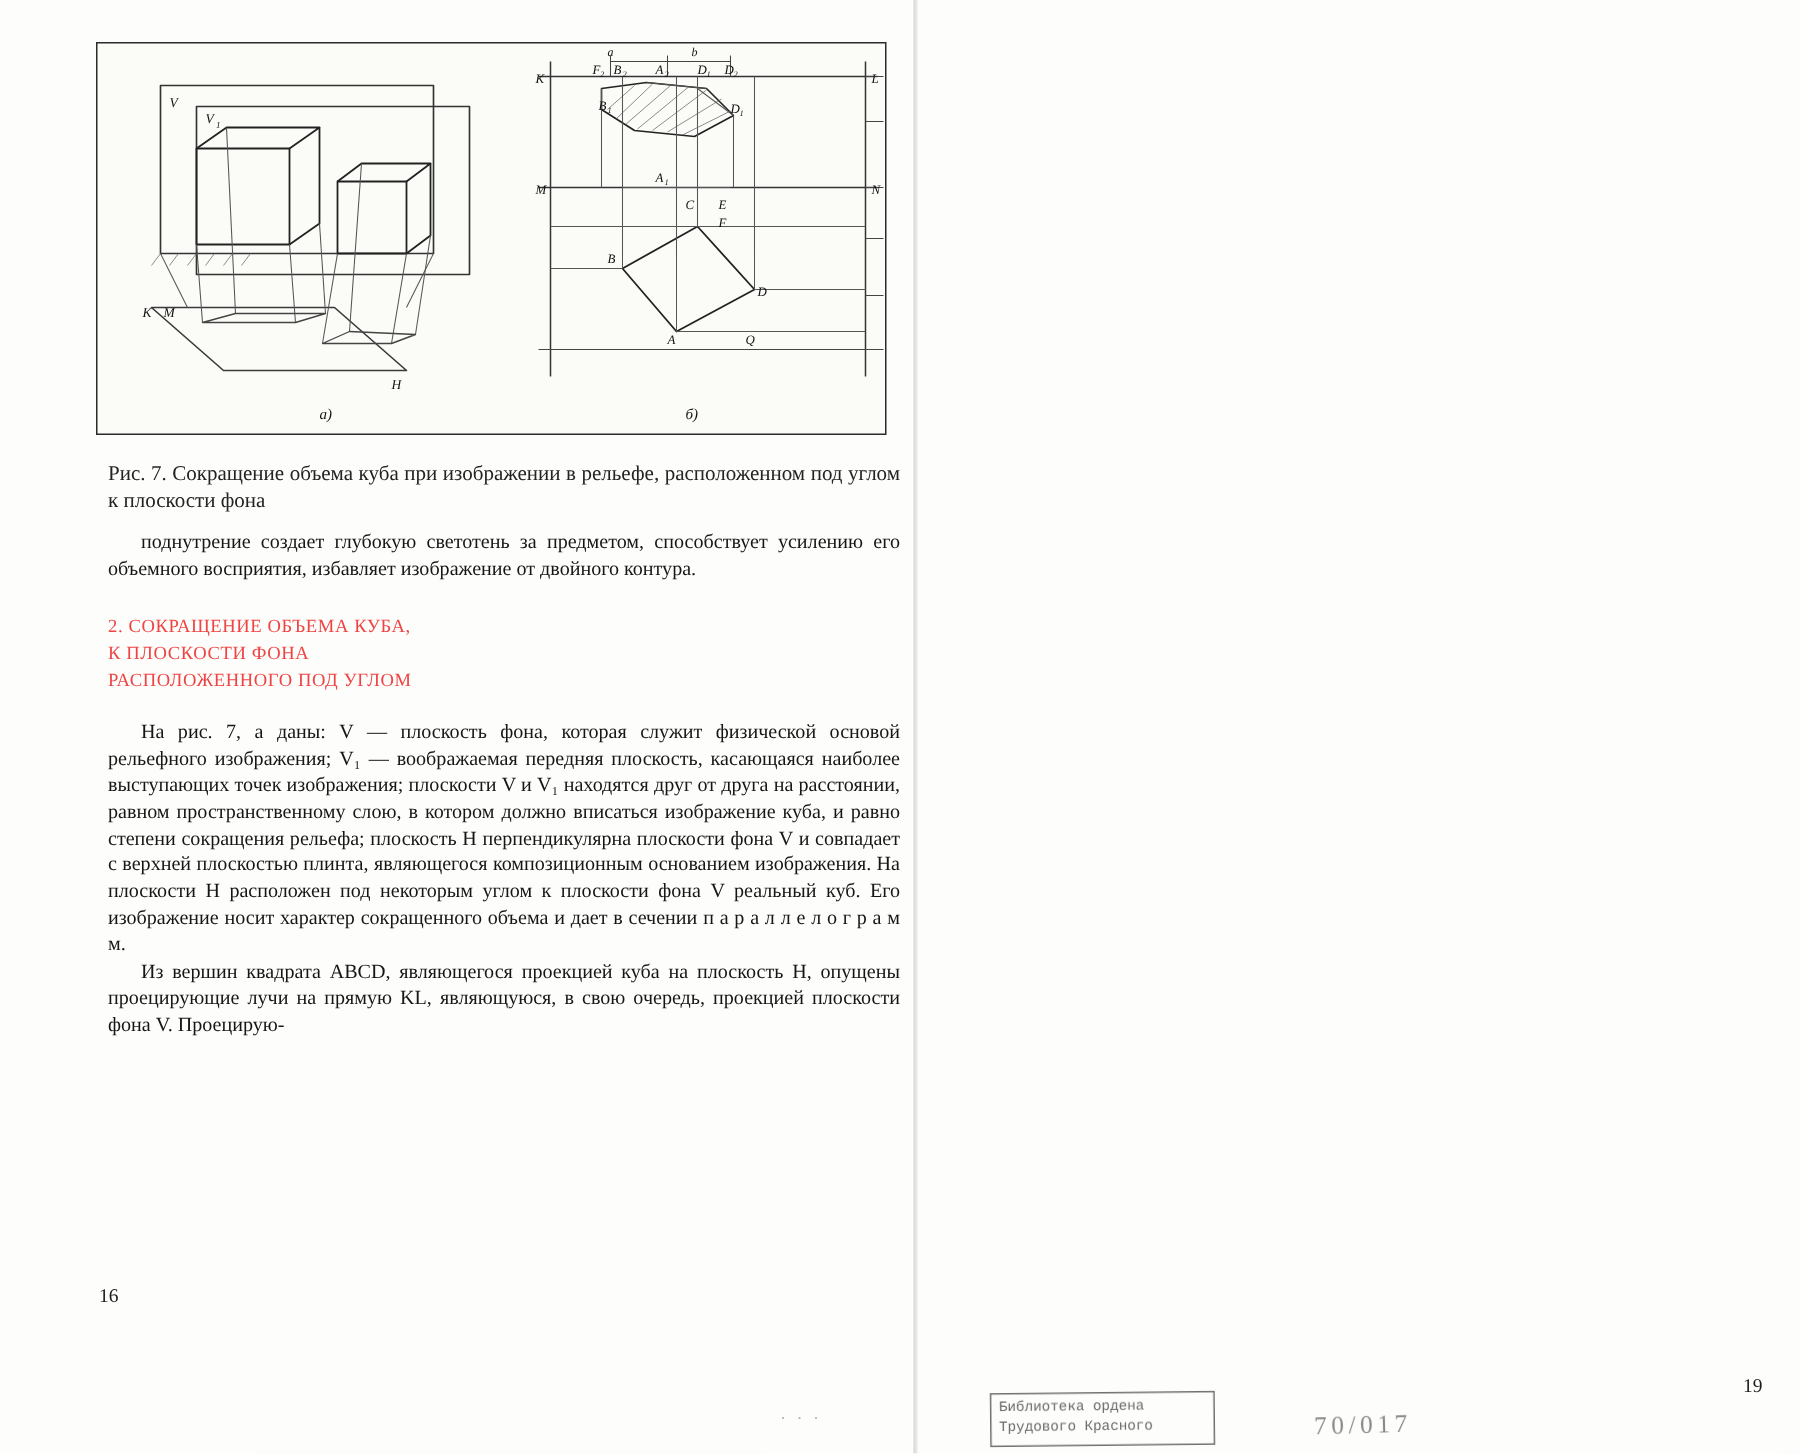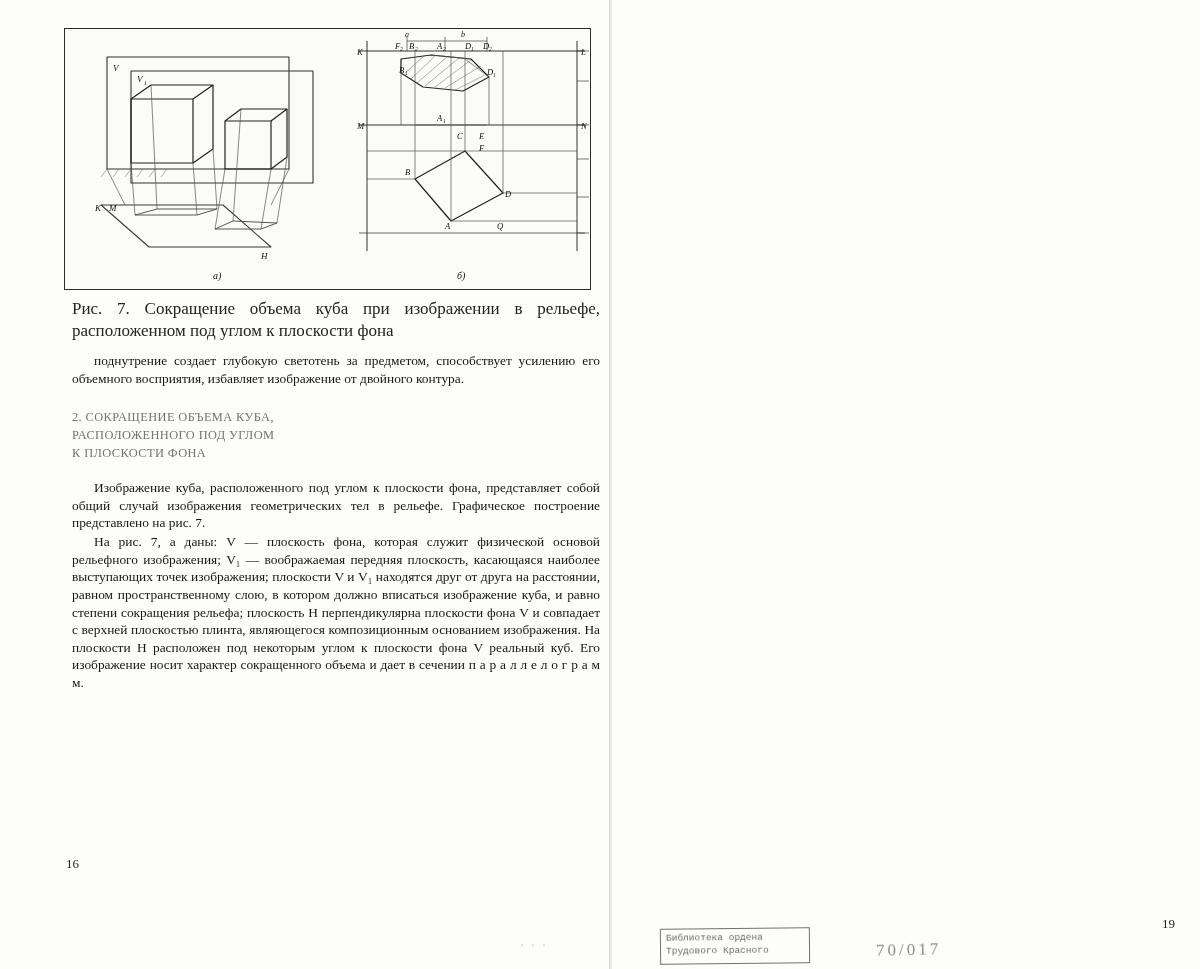"Рис. 7. Сокращение объема куба" .fig-caption { font-size: 17px -> 14px; top: 298px -> 308px }
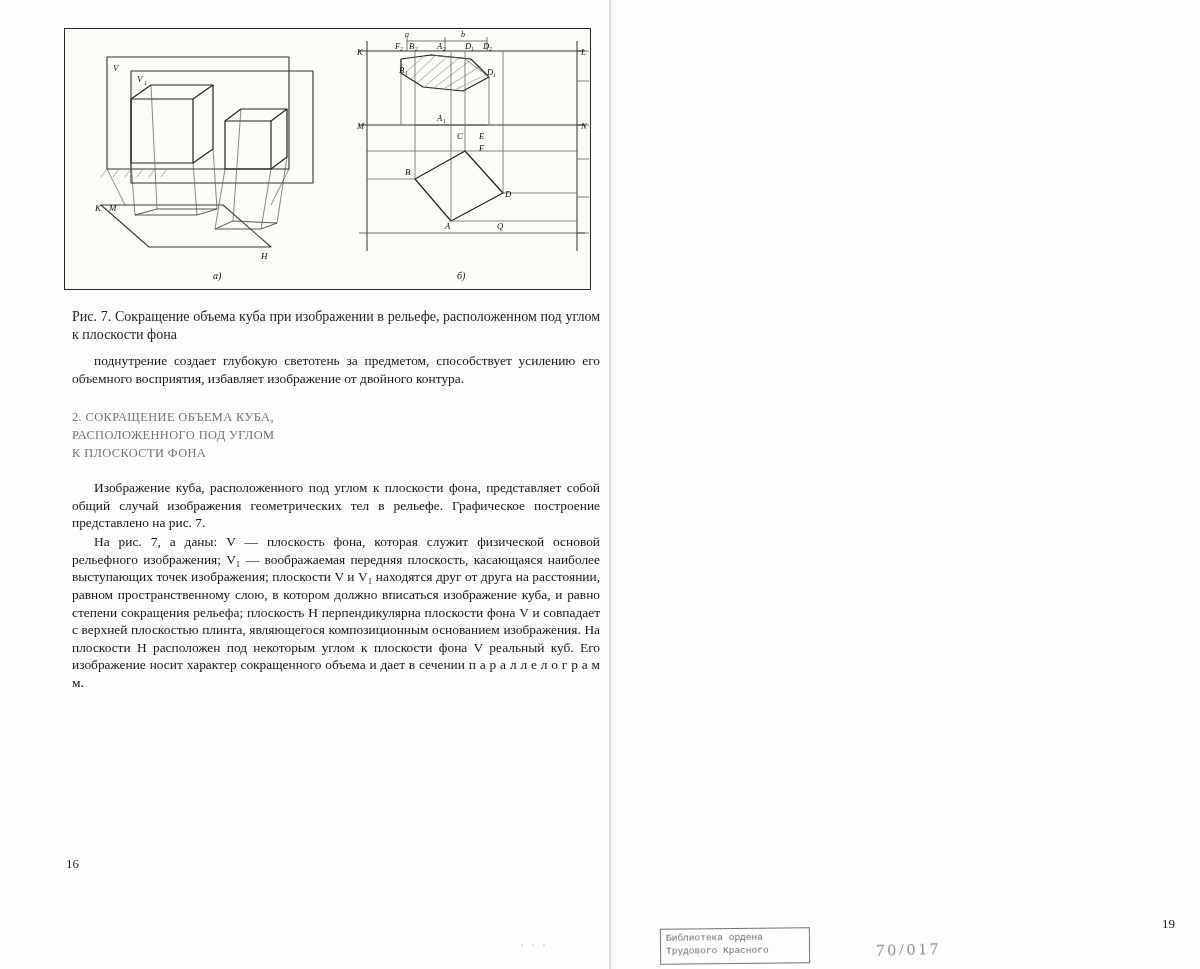"2. СОКРАЩЕНИЕ ОБЪЕМА КУБА," .section-head { color: #737373 -> #ef4444 }
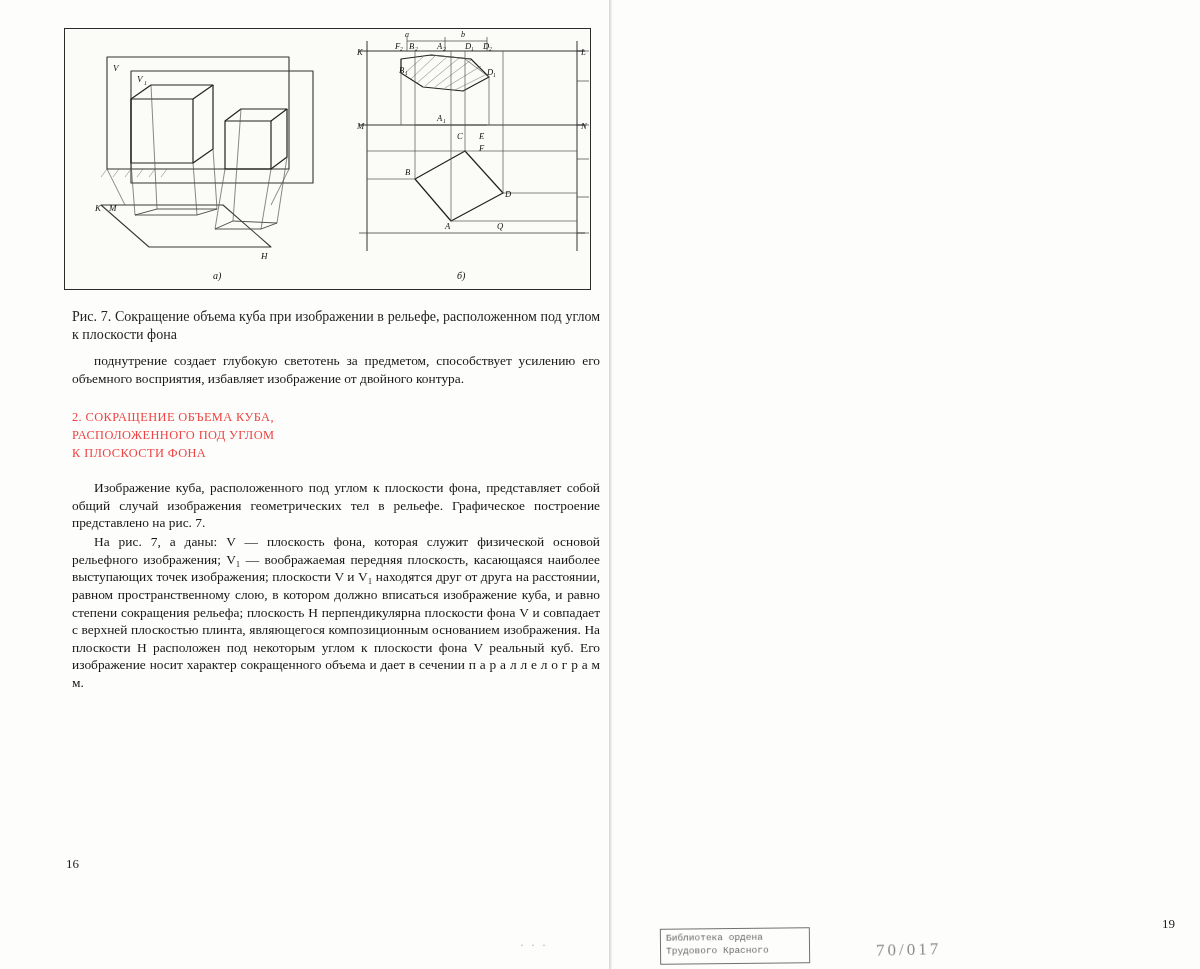"РАСПОЛОЖЕННОГО ПОД УГЛОМ" div { order: before "К ПЛОСКОСТИ ФОНА" -> after "К ПЛОСКОСТИ ФОНА" }
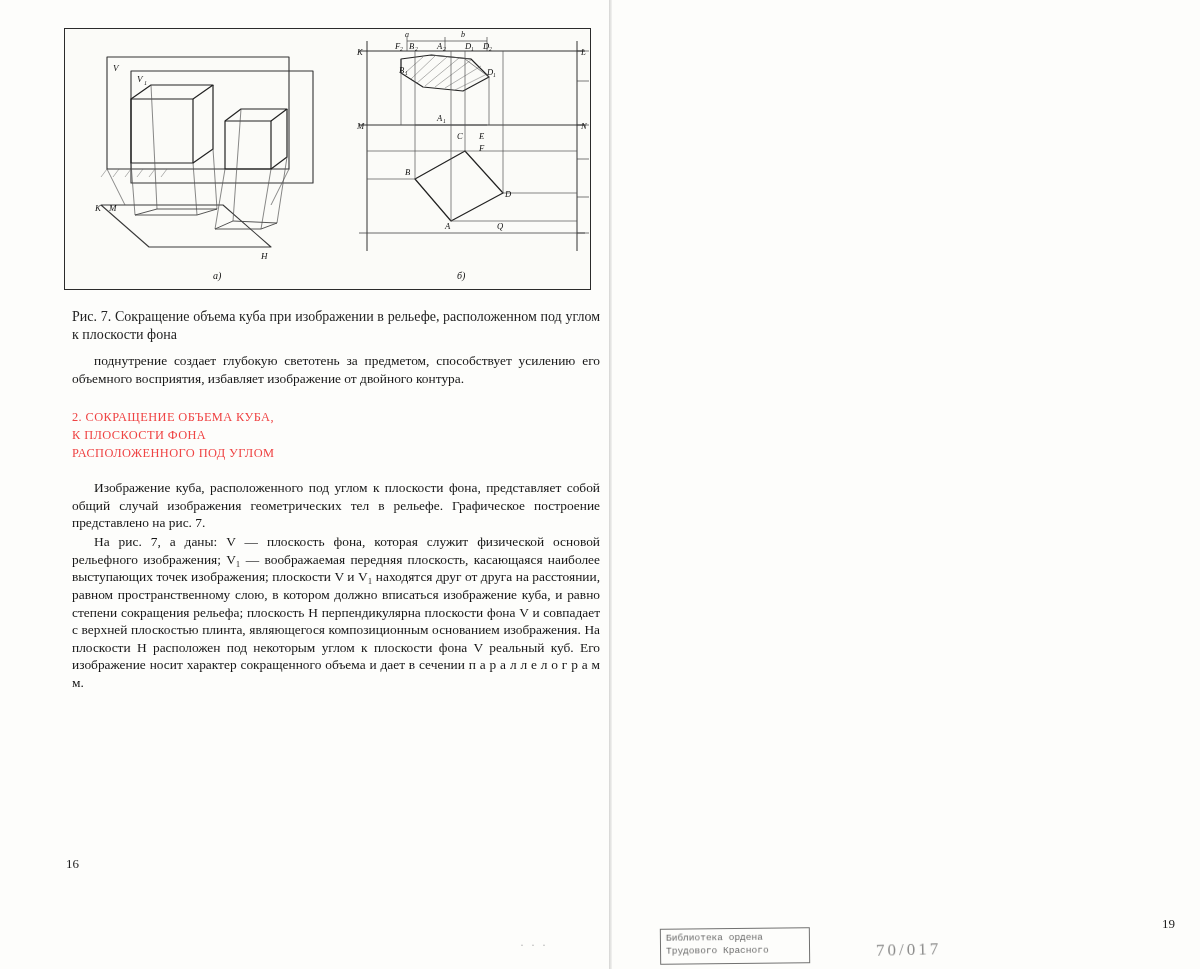"Изображение куба, расположенного под" p.body-text { html: <p>Изображение куба, расположенного под углом к плоскости фона, представляет собой общий случай изображения геометрических тел в рельефе. Графическое построение представлено на рис. 7.</p> -> none }
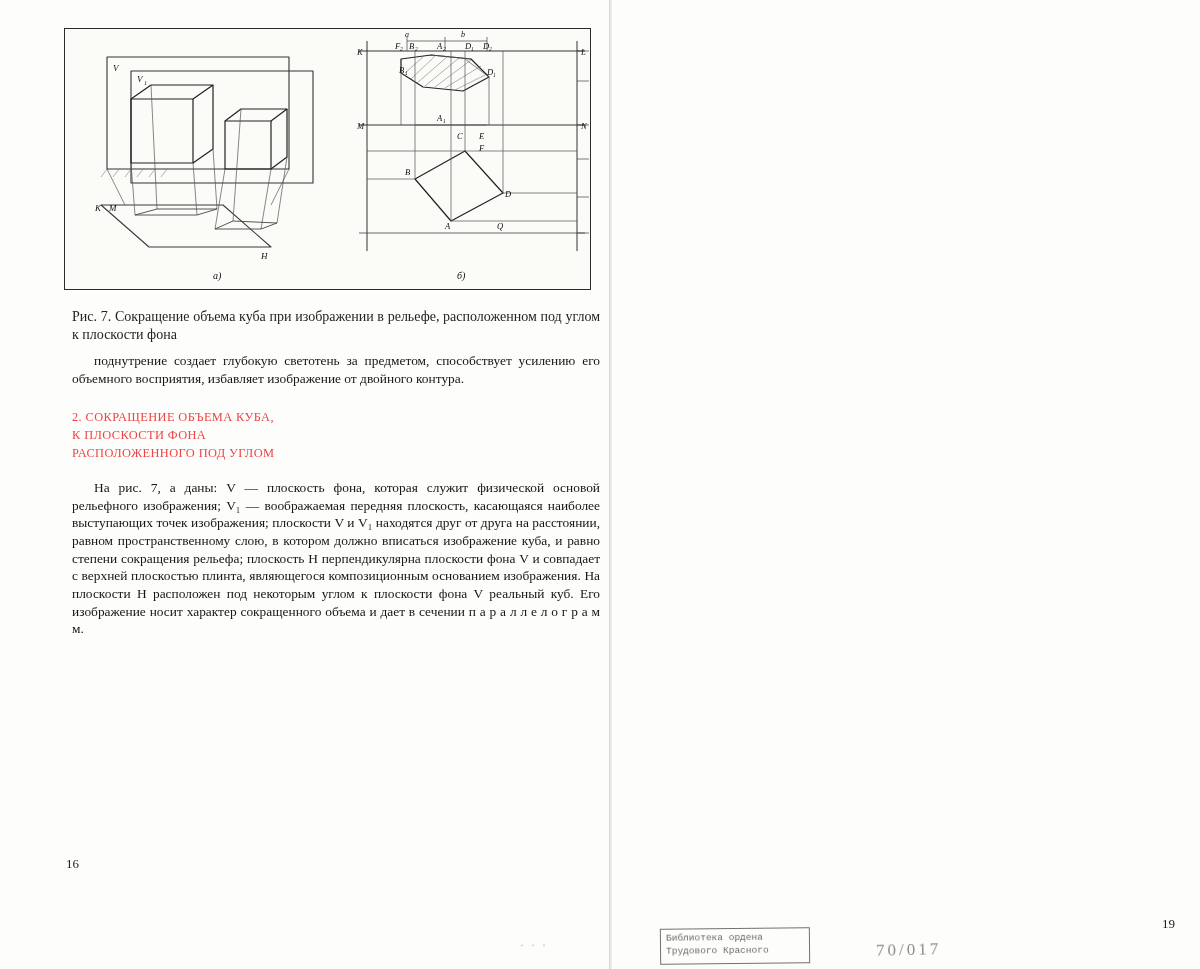"Из вершин квадрата ABCD, являющегося" p.body-text { html: none -> <p>Из вершин квадрата ABCD, являющегося проекцией куба на плоскость H, опущены проецирующие лучи на прямую KL, являющуюся, в свою очередь, проекцией плоскости фона V. Проецирую-</p> }
